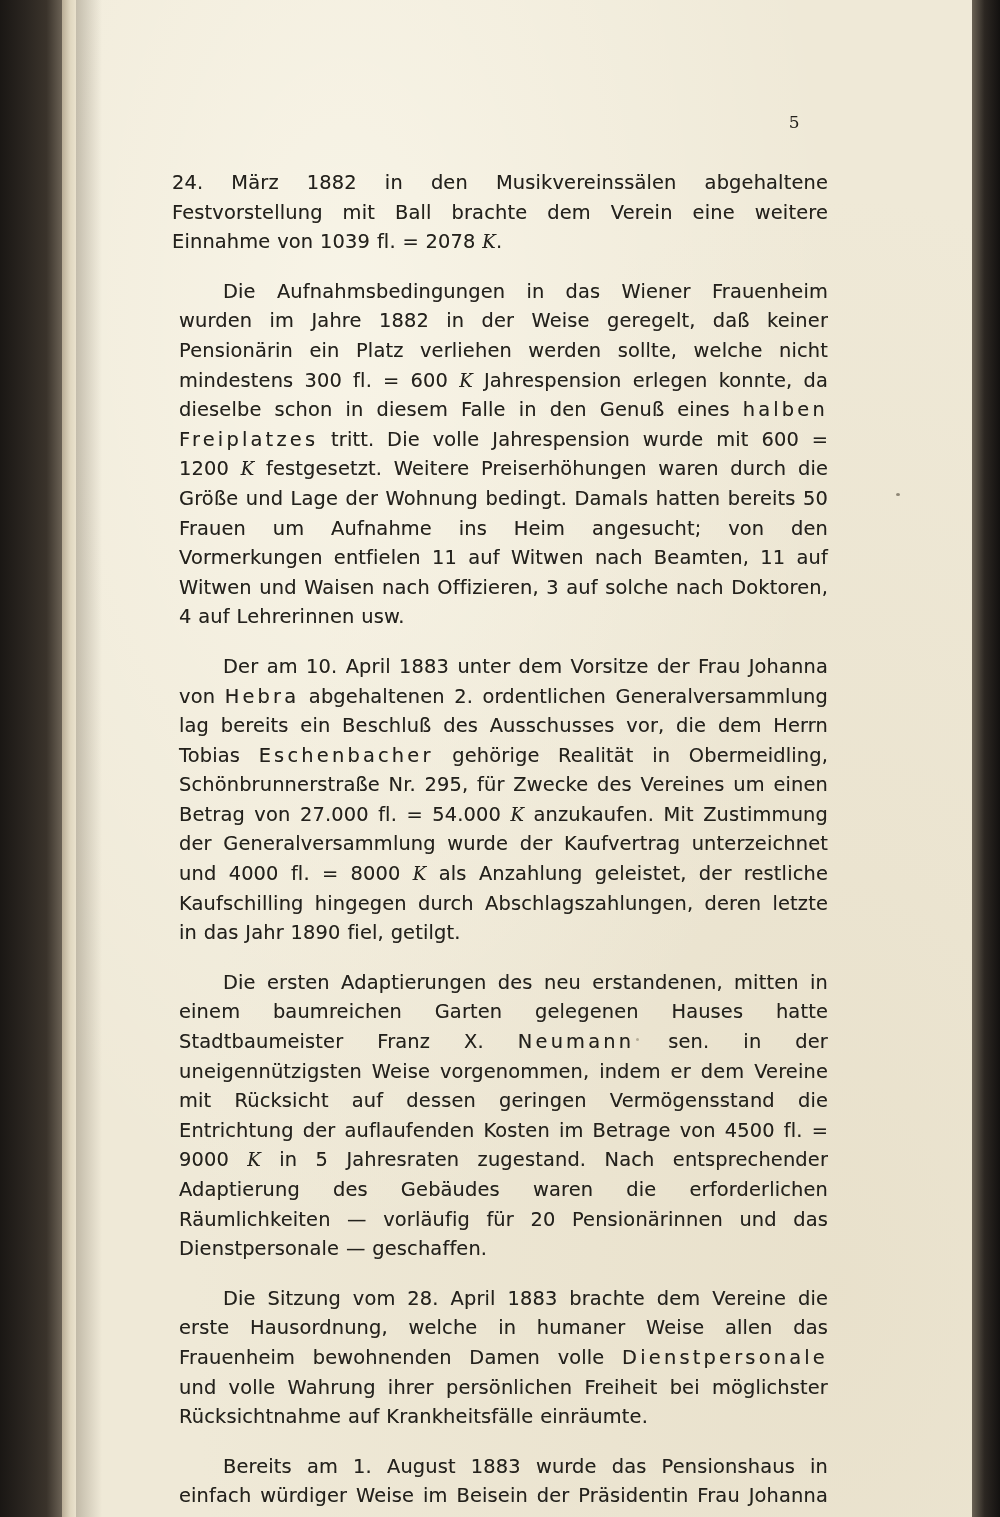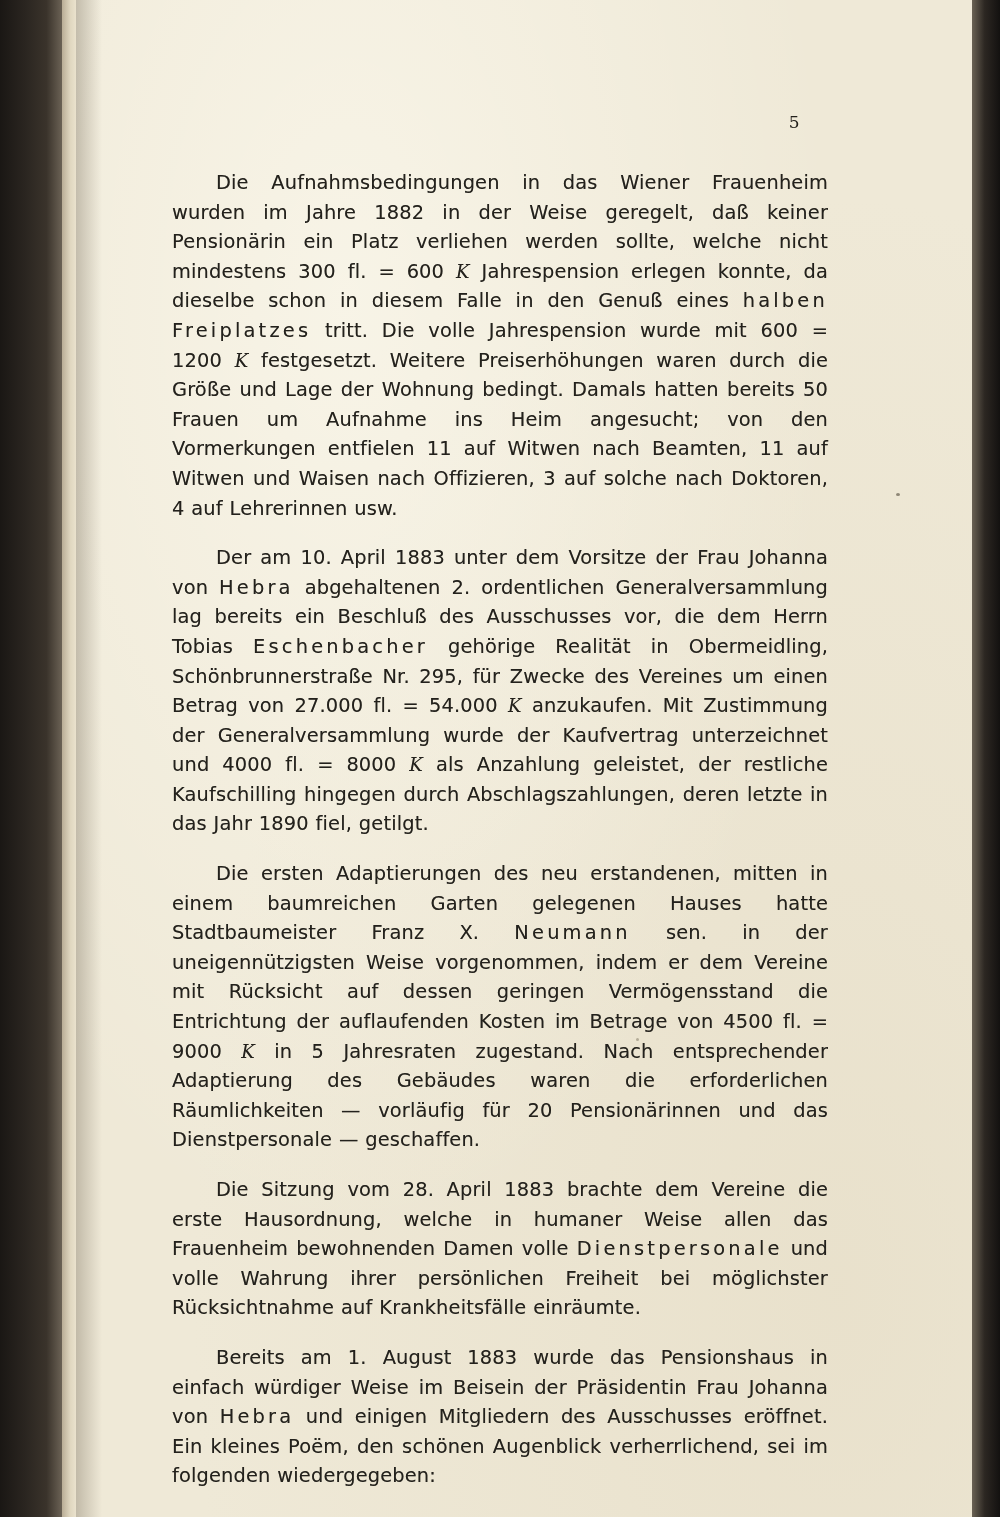"24. März 1882 in den" p.para { html: none -> <p>24. März 1882 in den Musikvereinssälen abgehaltene Festvorstellung mit Ball brachte dem Verein eine weitere Einnahme von 1039 fl. <span>=</span> 2078 <span>K</span>.</p> }
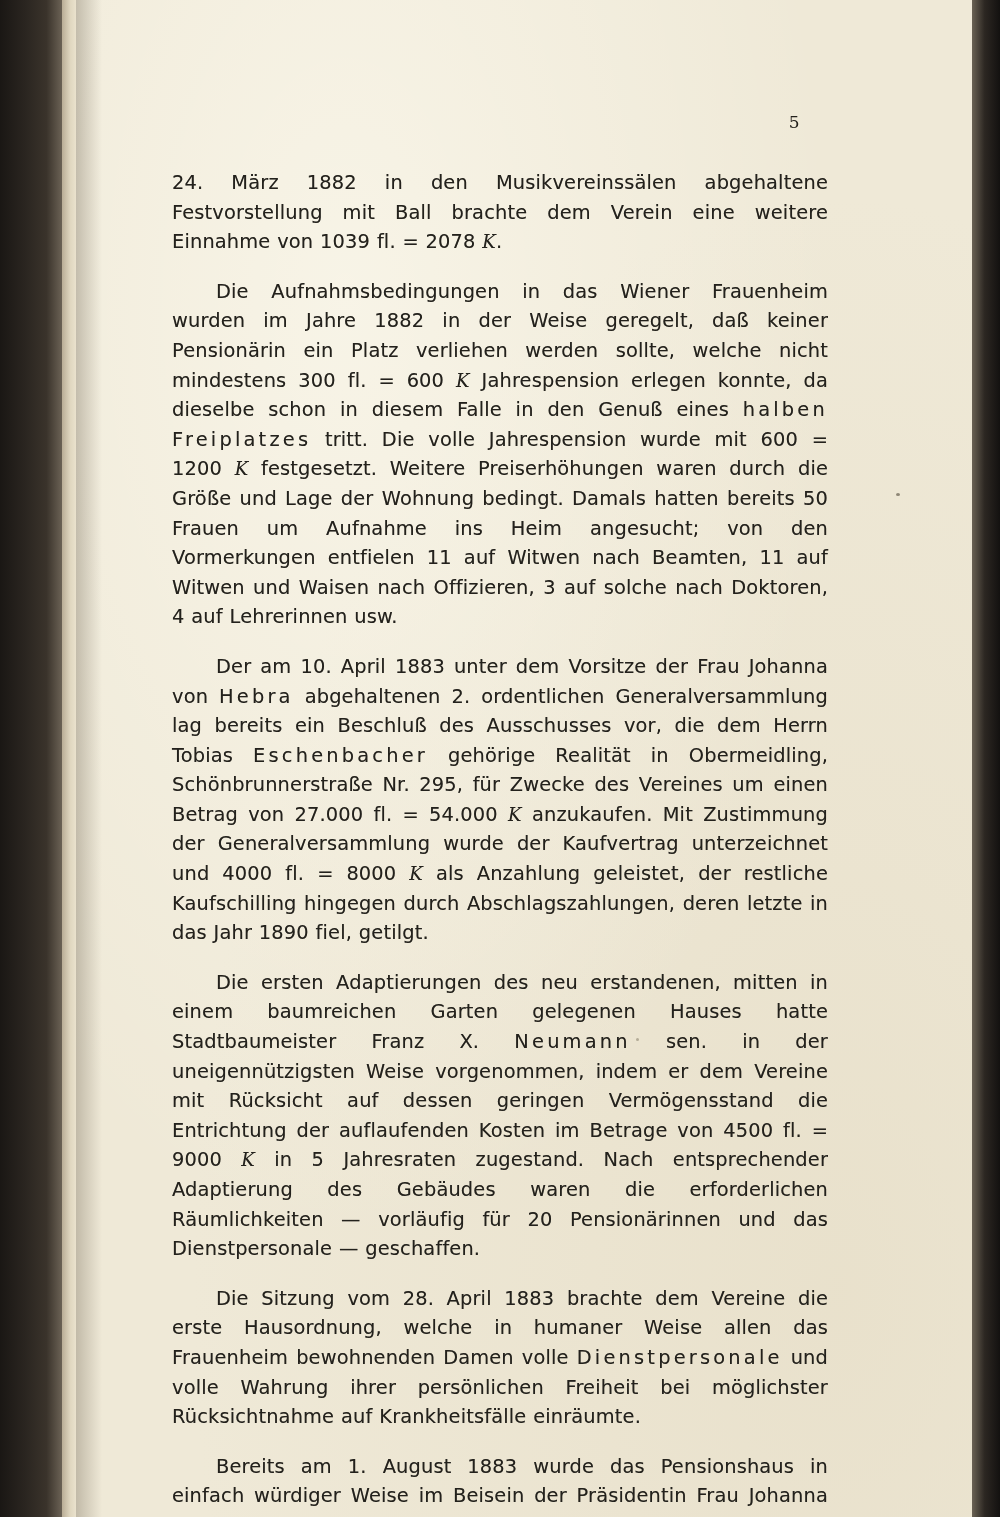"Die Aufnahmsbedingungen in das Wiener" p.para.indent { margin-left: none -> 7px }
